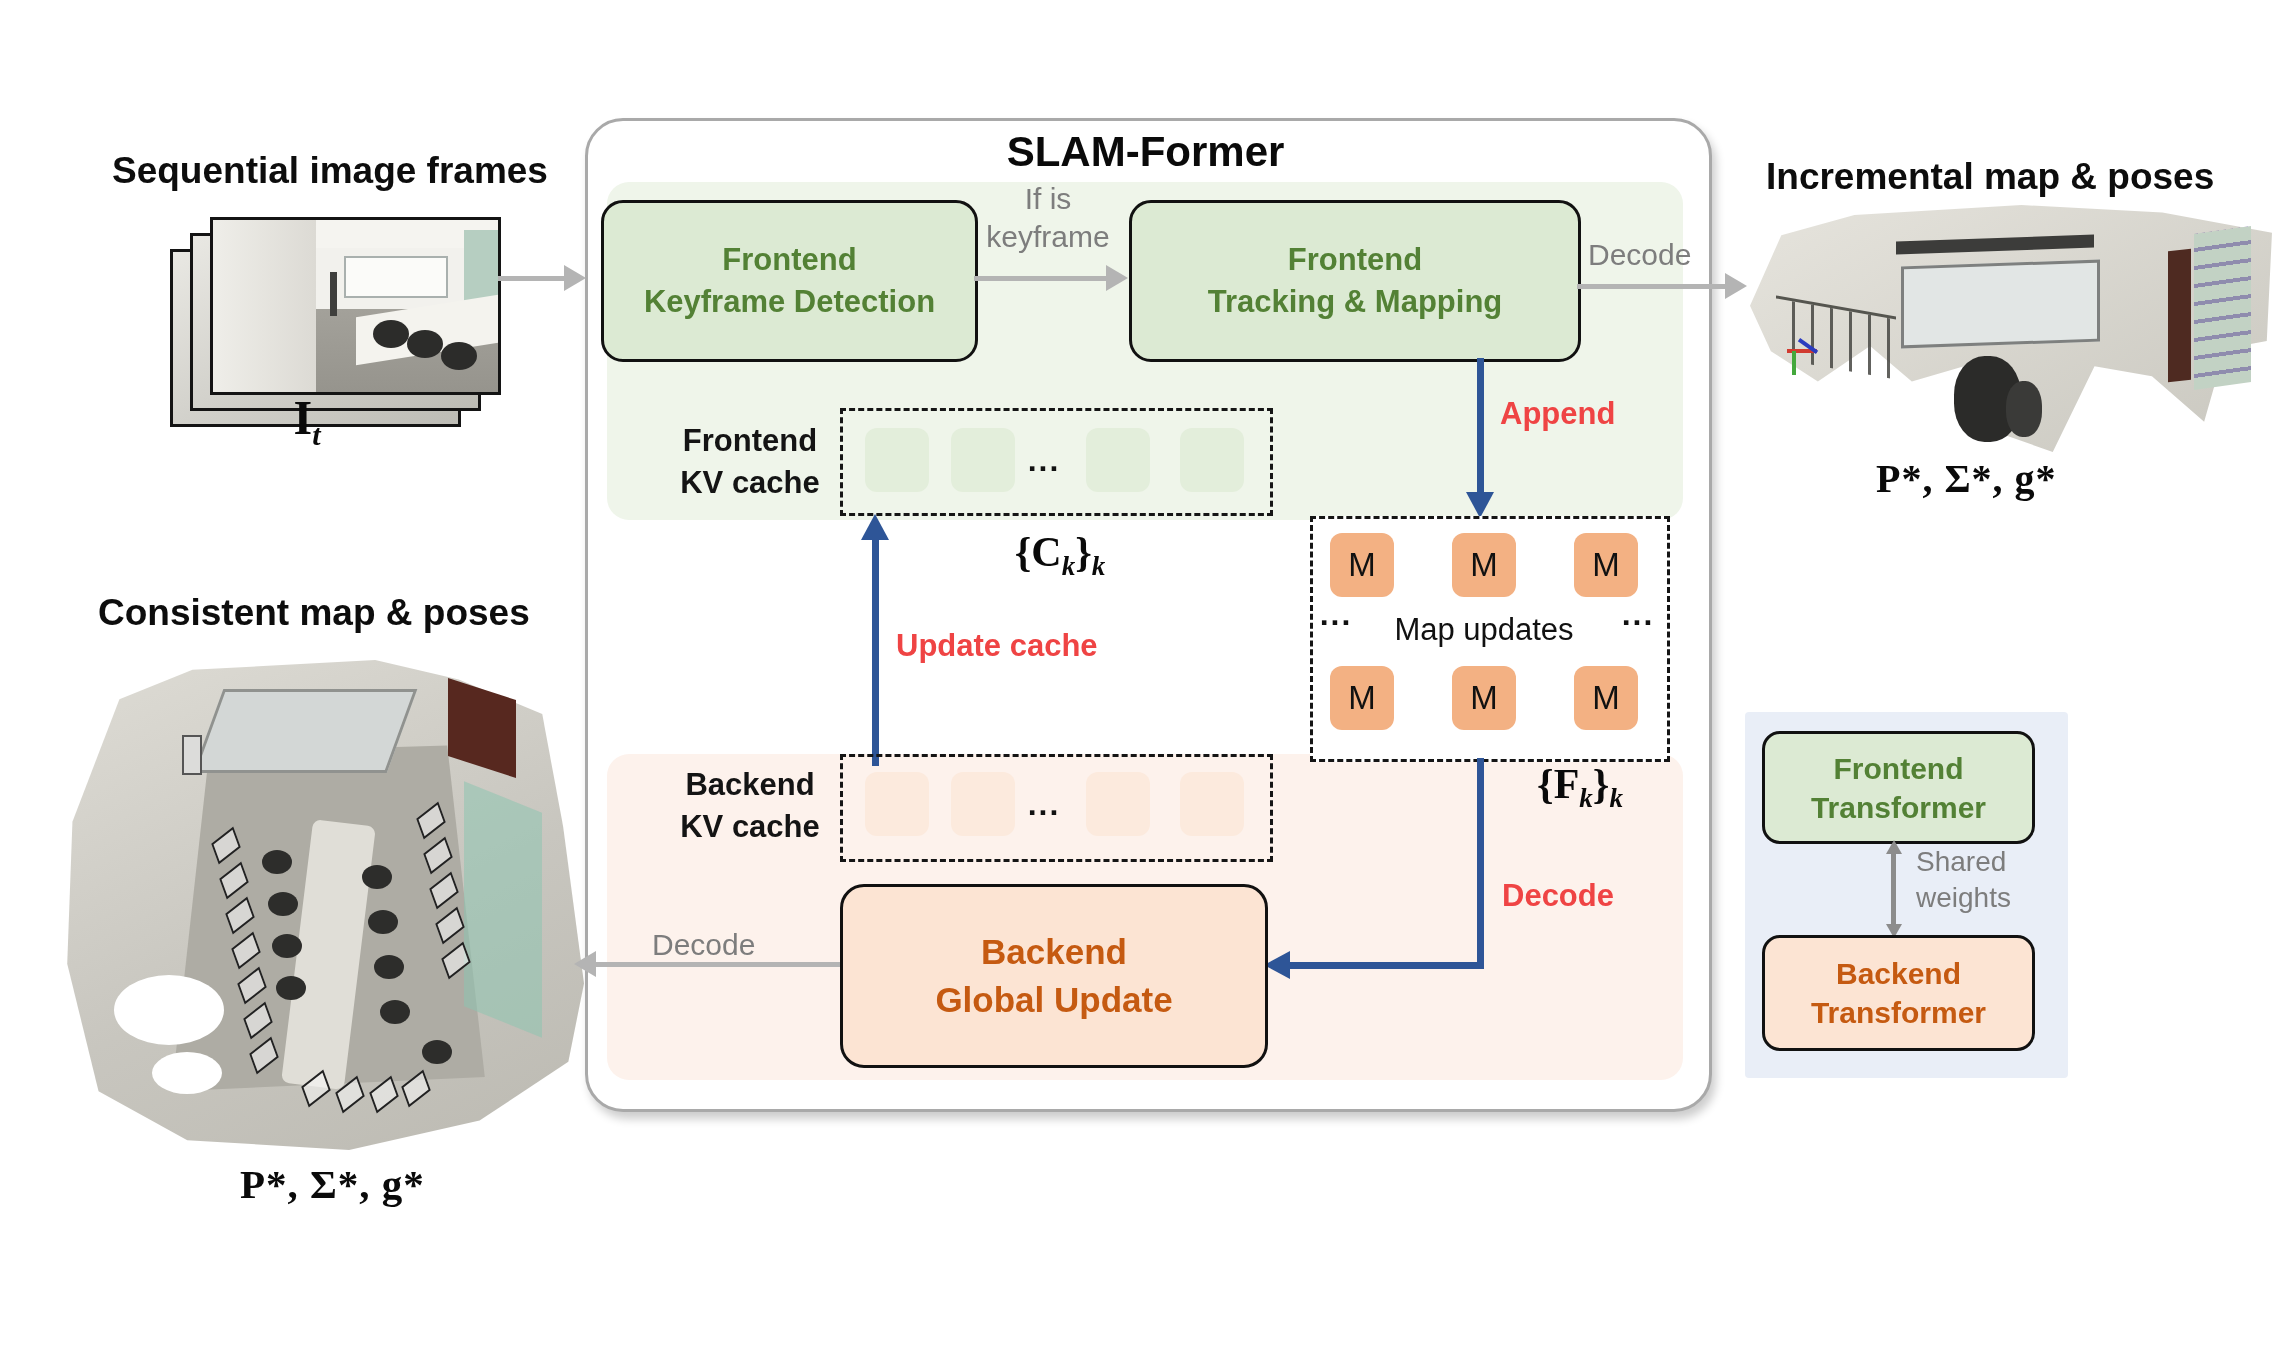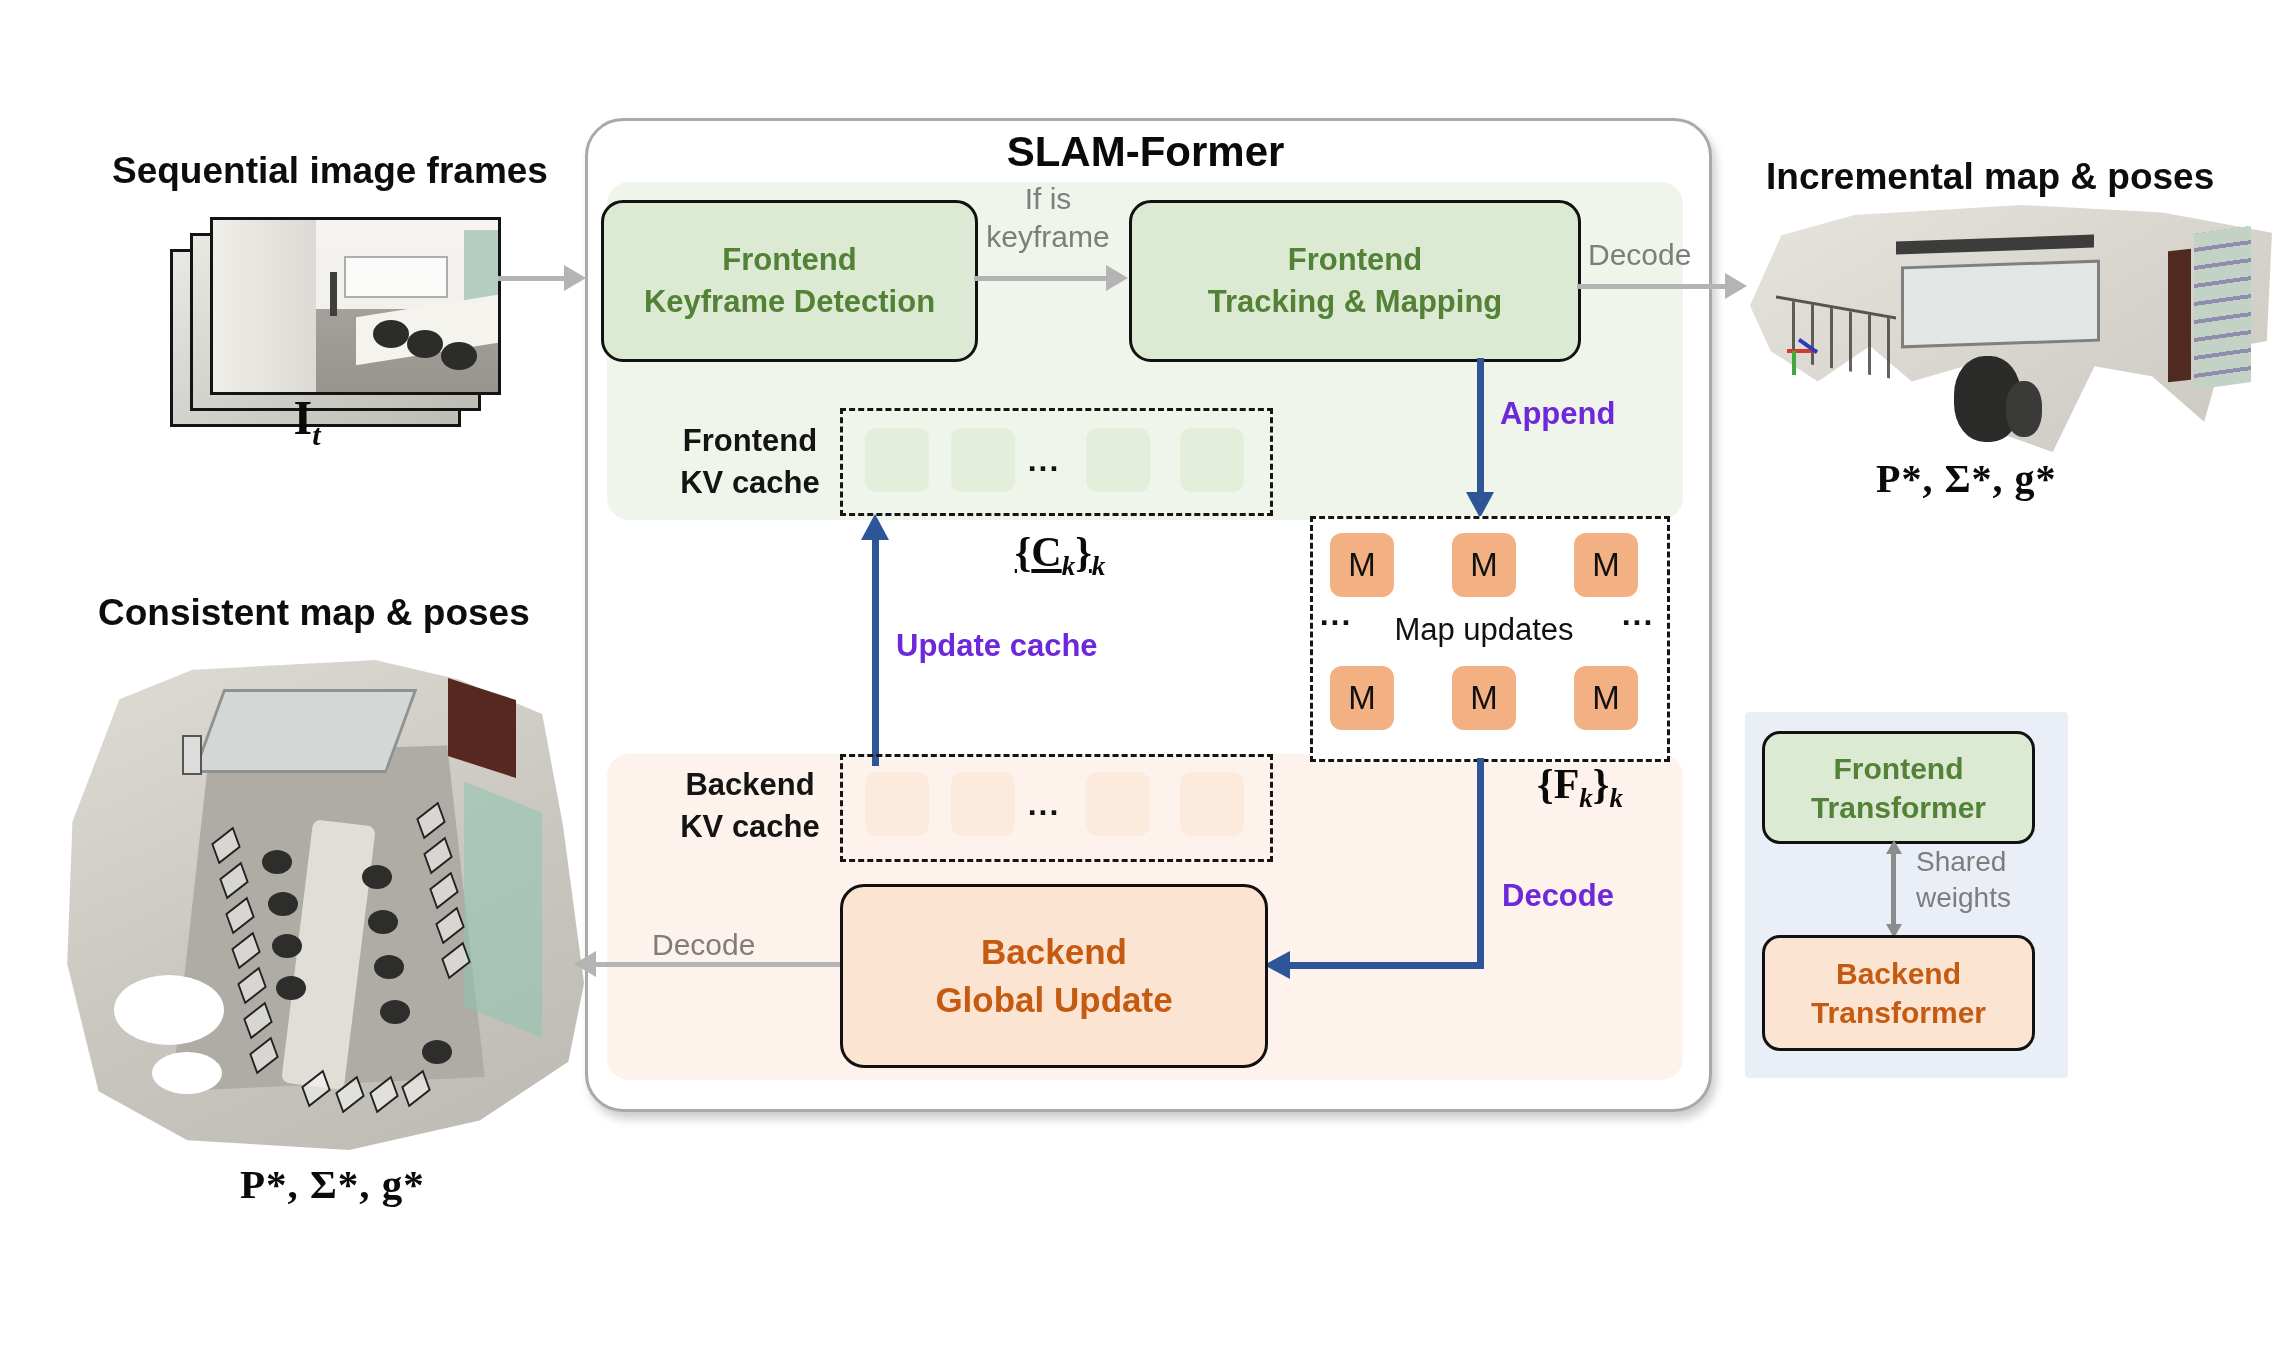"Append" .blue-label { color: #6d28d9 -> #ef4444 }
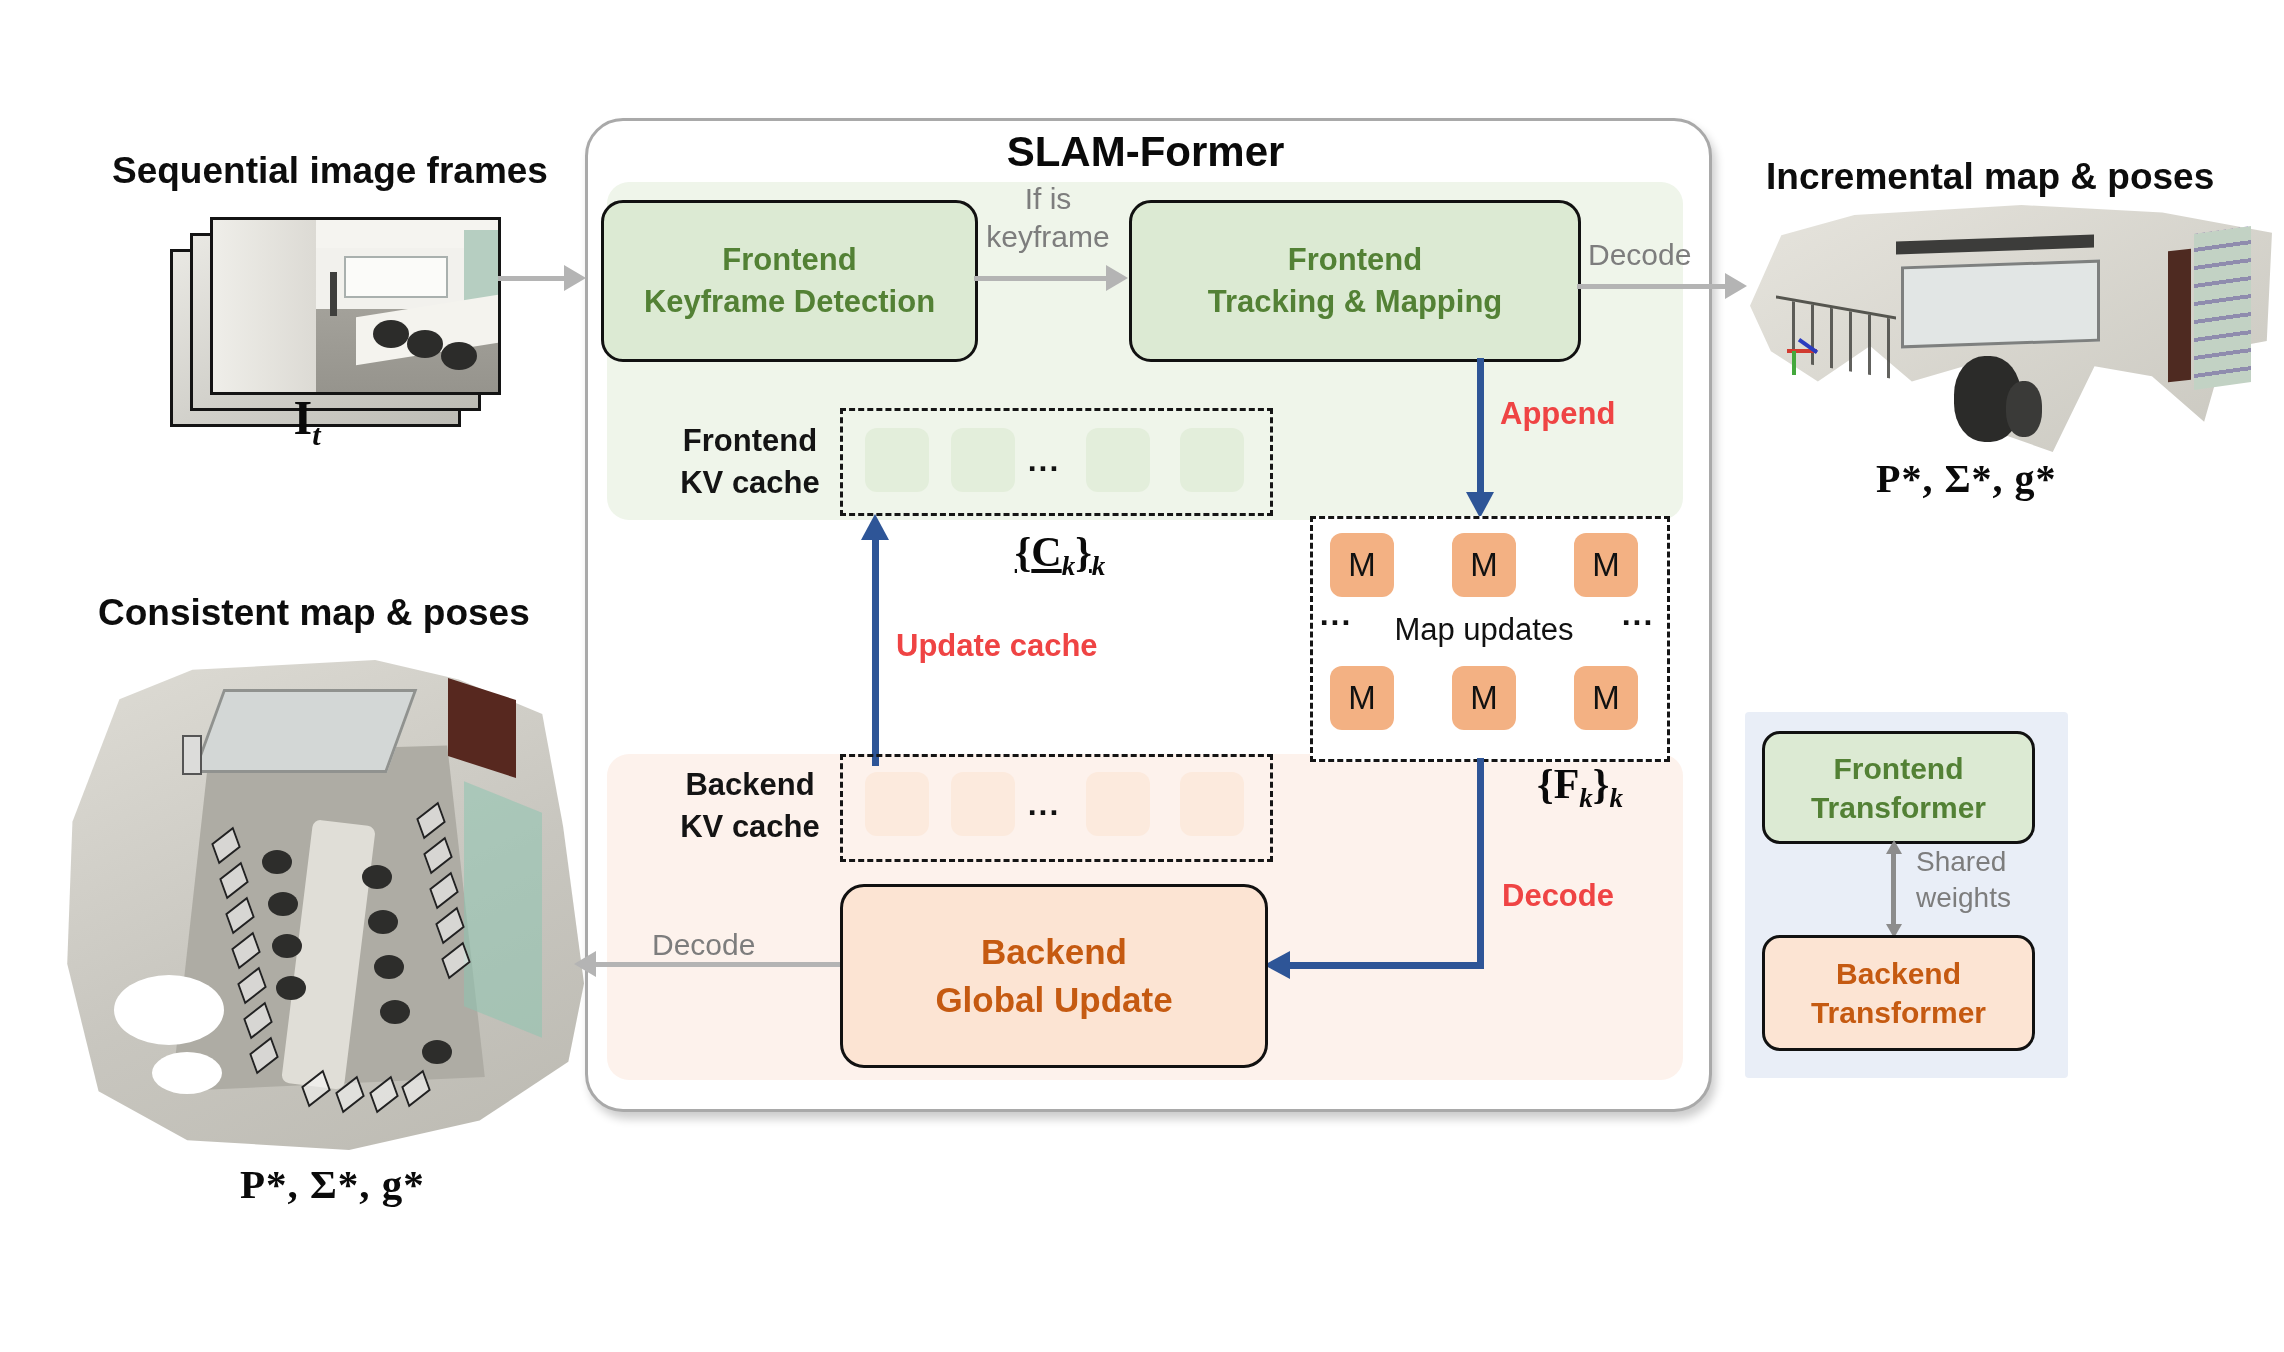"{Ck}k" div.abs { text-decoration: underline -> none }
